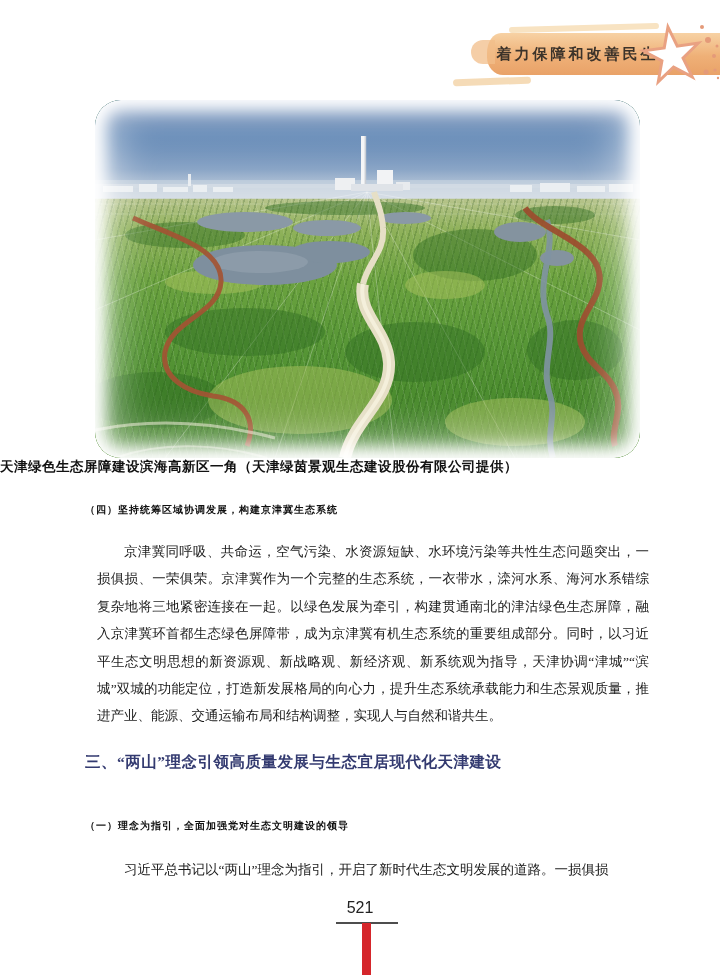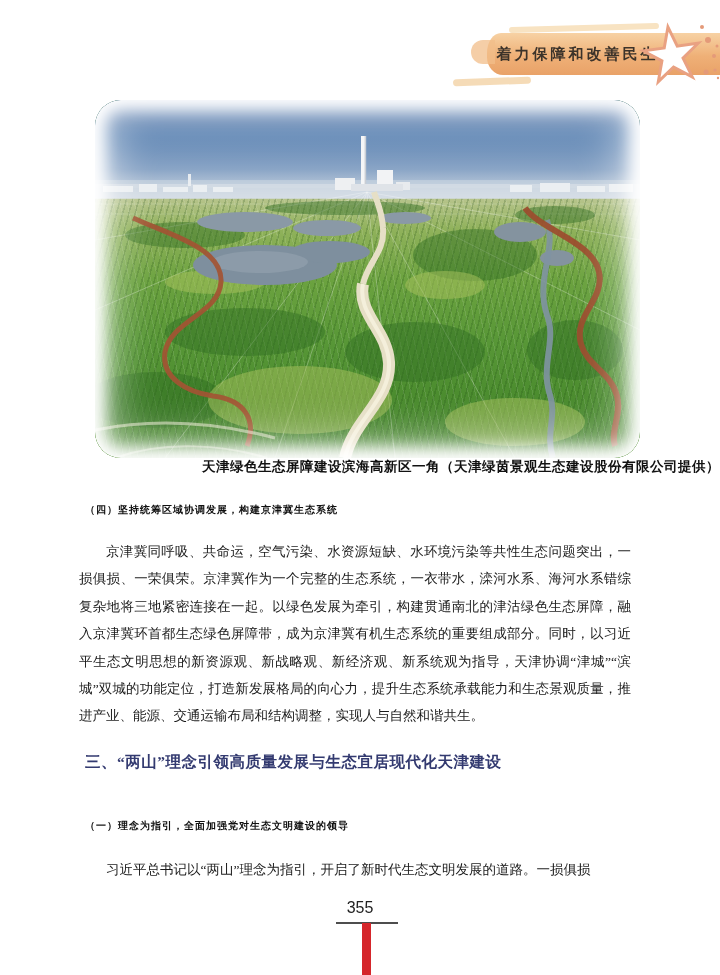"天津绿色生态屏障建设滨海高新区一角（天津绿茵景观生态建设股份有限公司提供）" .caption { text-align: right -> left }
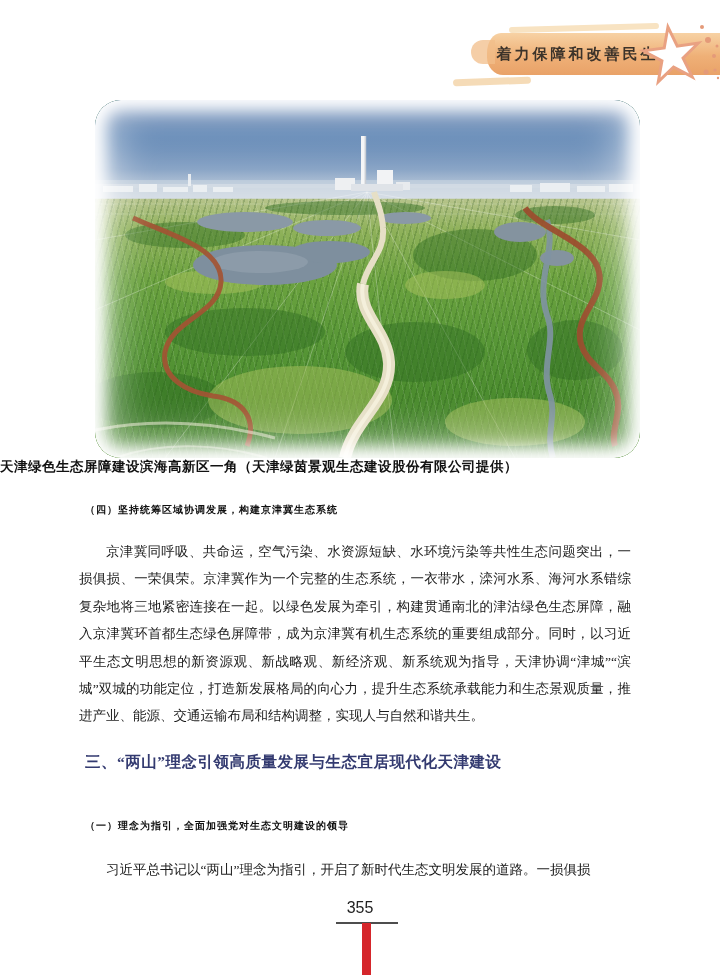"京津冀同呼吸、共命运，空气污染、水资源短缺、水环境污染等共性生态问题突出，一损俱" .para { left: 79px -> 97px }
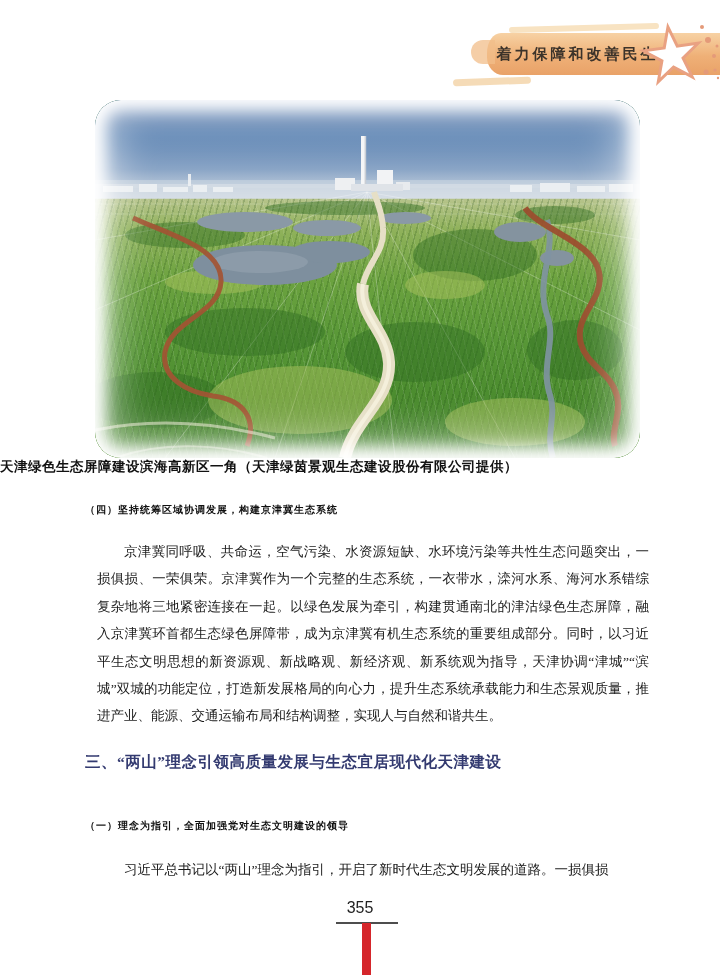"355" div.page-num { text: 355 -> 521 }
